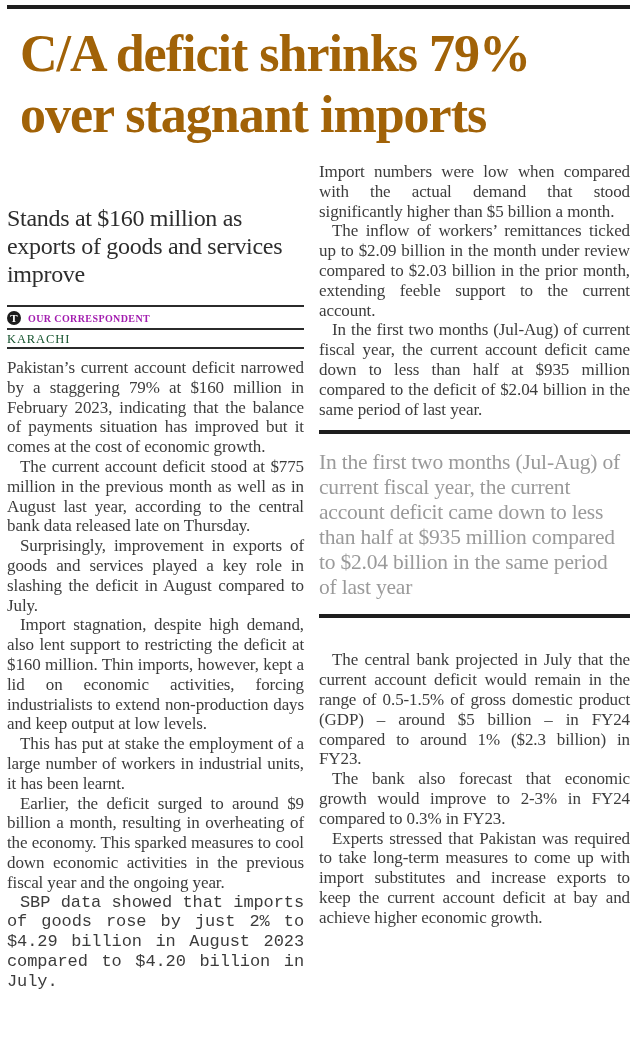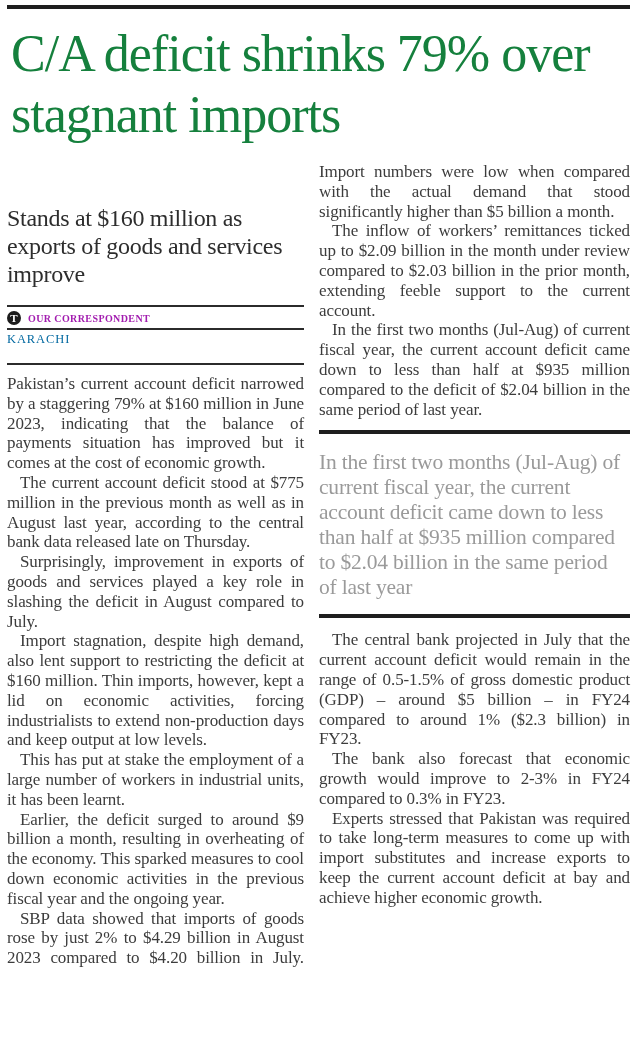"C/A deficit shrinks 79% over" .headline { color: #15803d -> #a16207; font-weight: 400 -> 700; margin: 14px 0 12px 4px -> 14px 0 12px 13px }
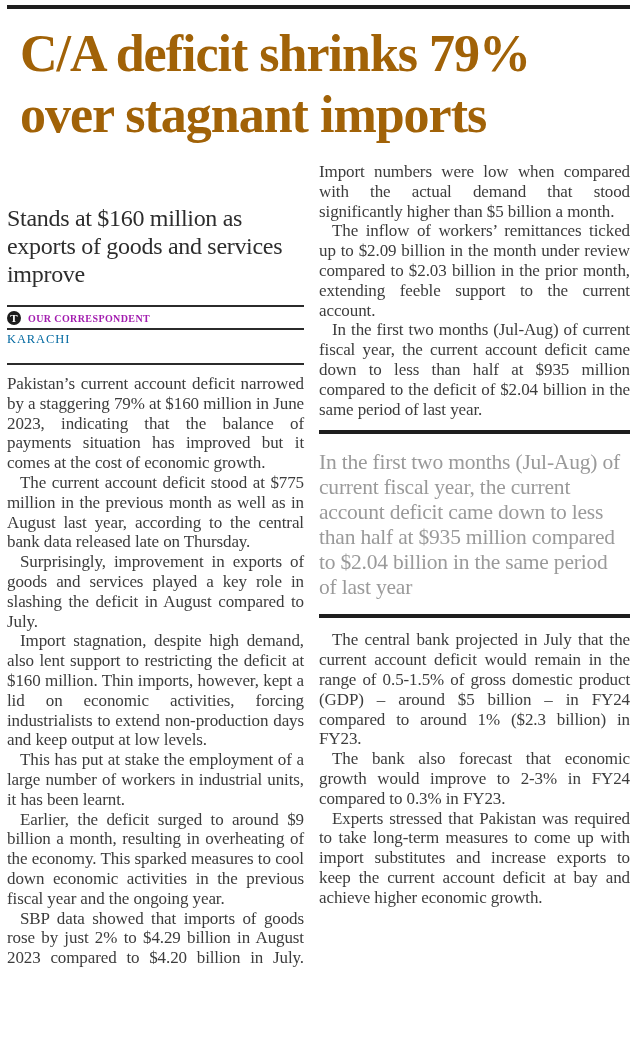"KARACHI" .byline-location { color: #0369a1 -> #14532d; padding: 2px 0 16px -> 2px 0 0 }
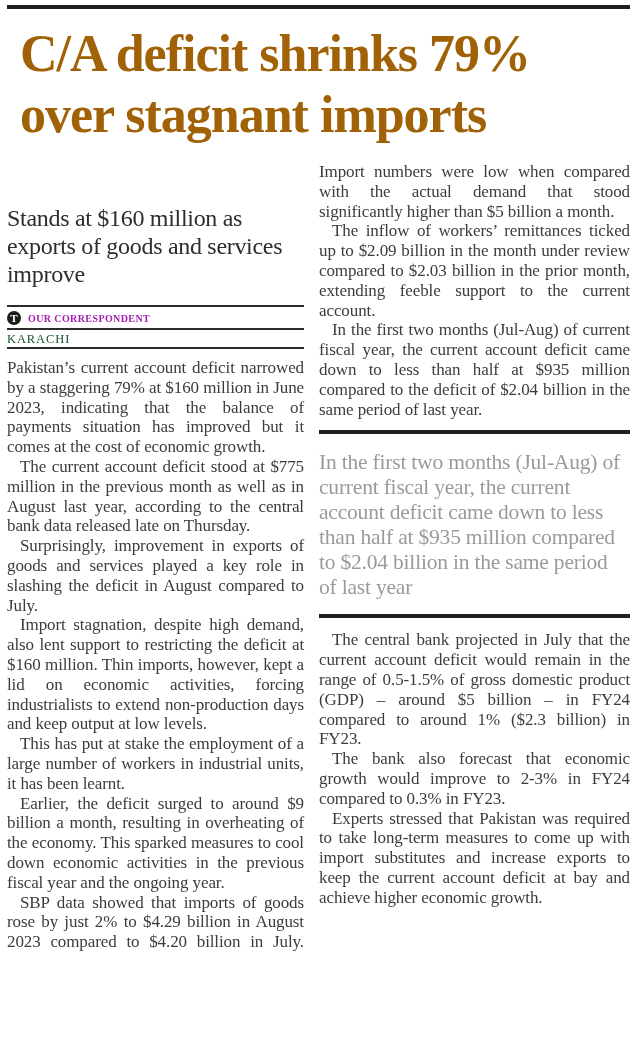"Pakistan’s current account deficit" p { text: June -> February }
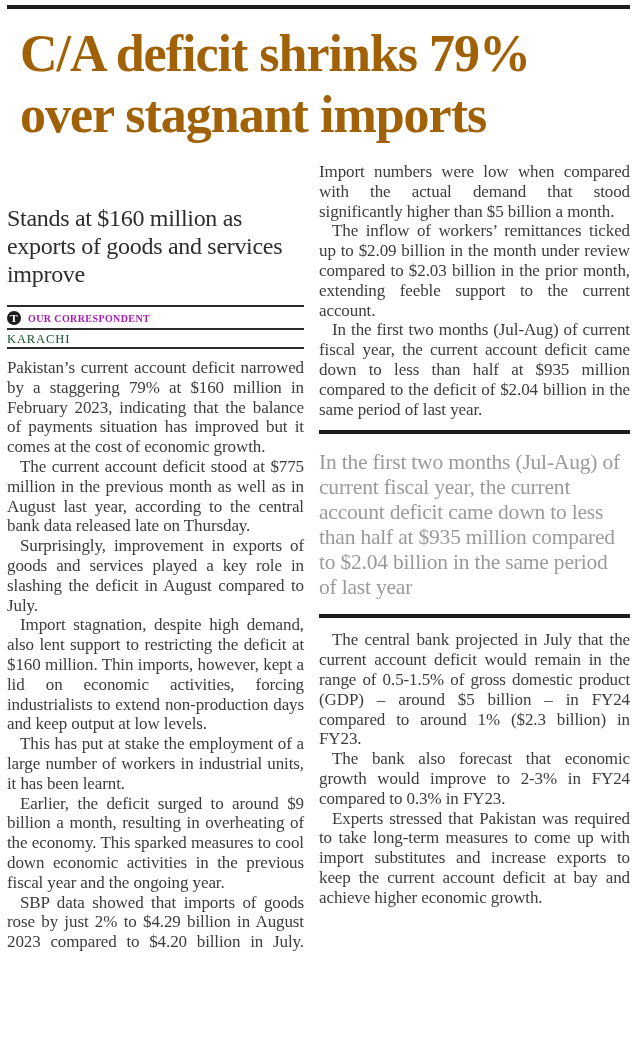"The central bank projected in" .body.bottom { margin-top: 12px -> 32px }
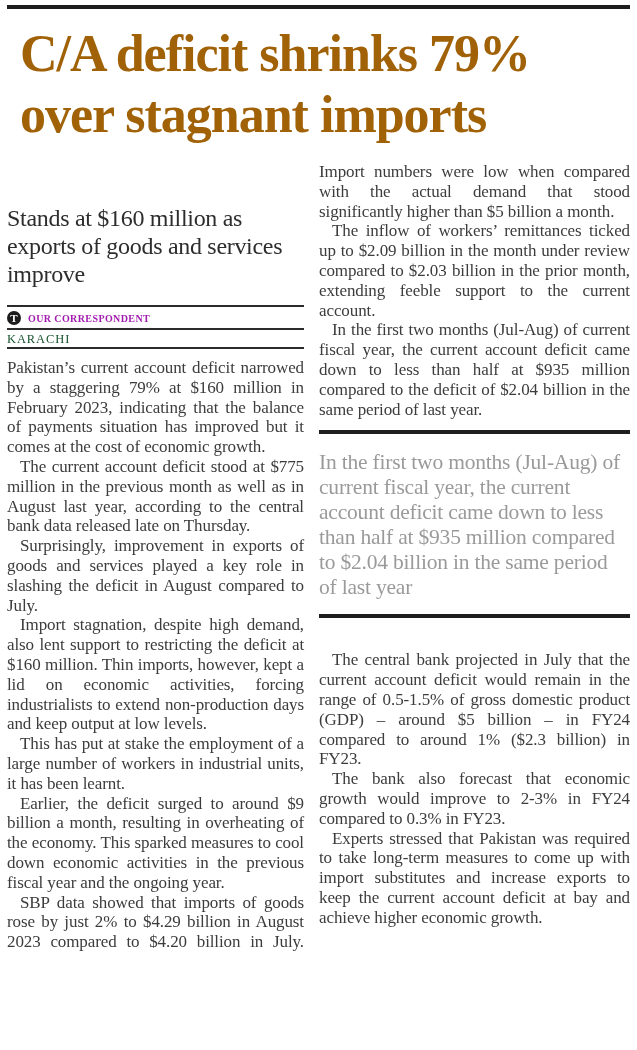"SBP data showed that imports" .col-left .body p:last-child { font-family: none -> Liberation Mono, monospace }
